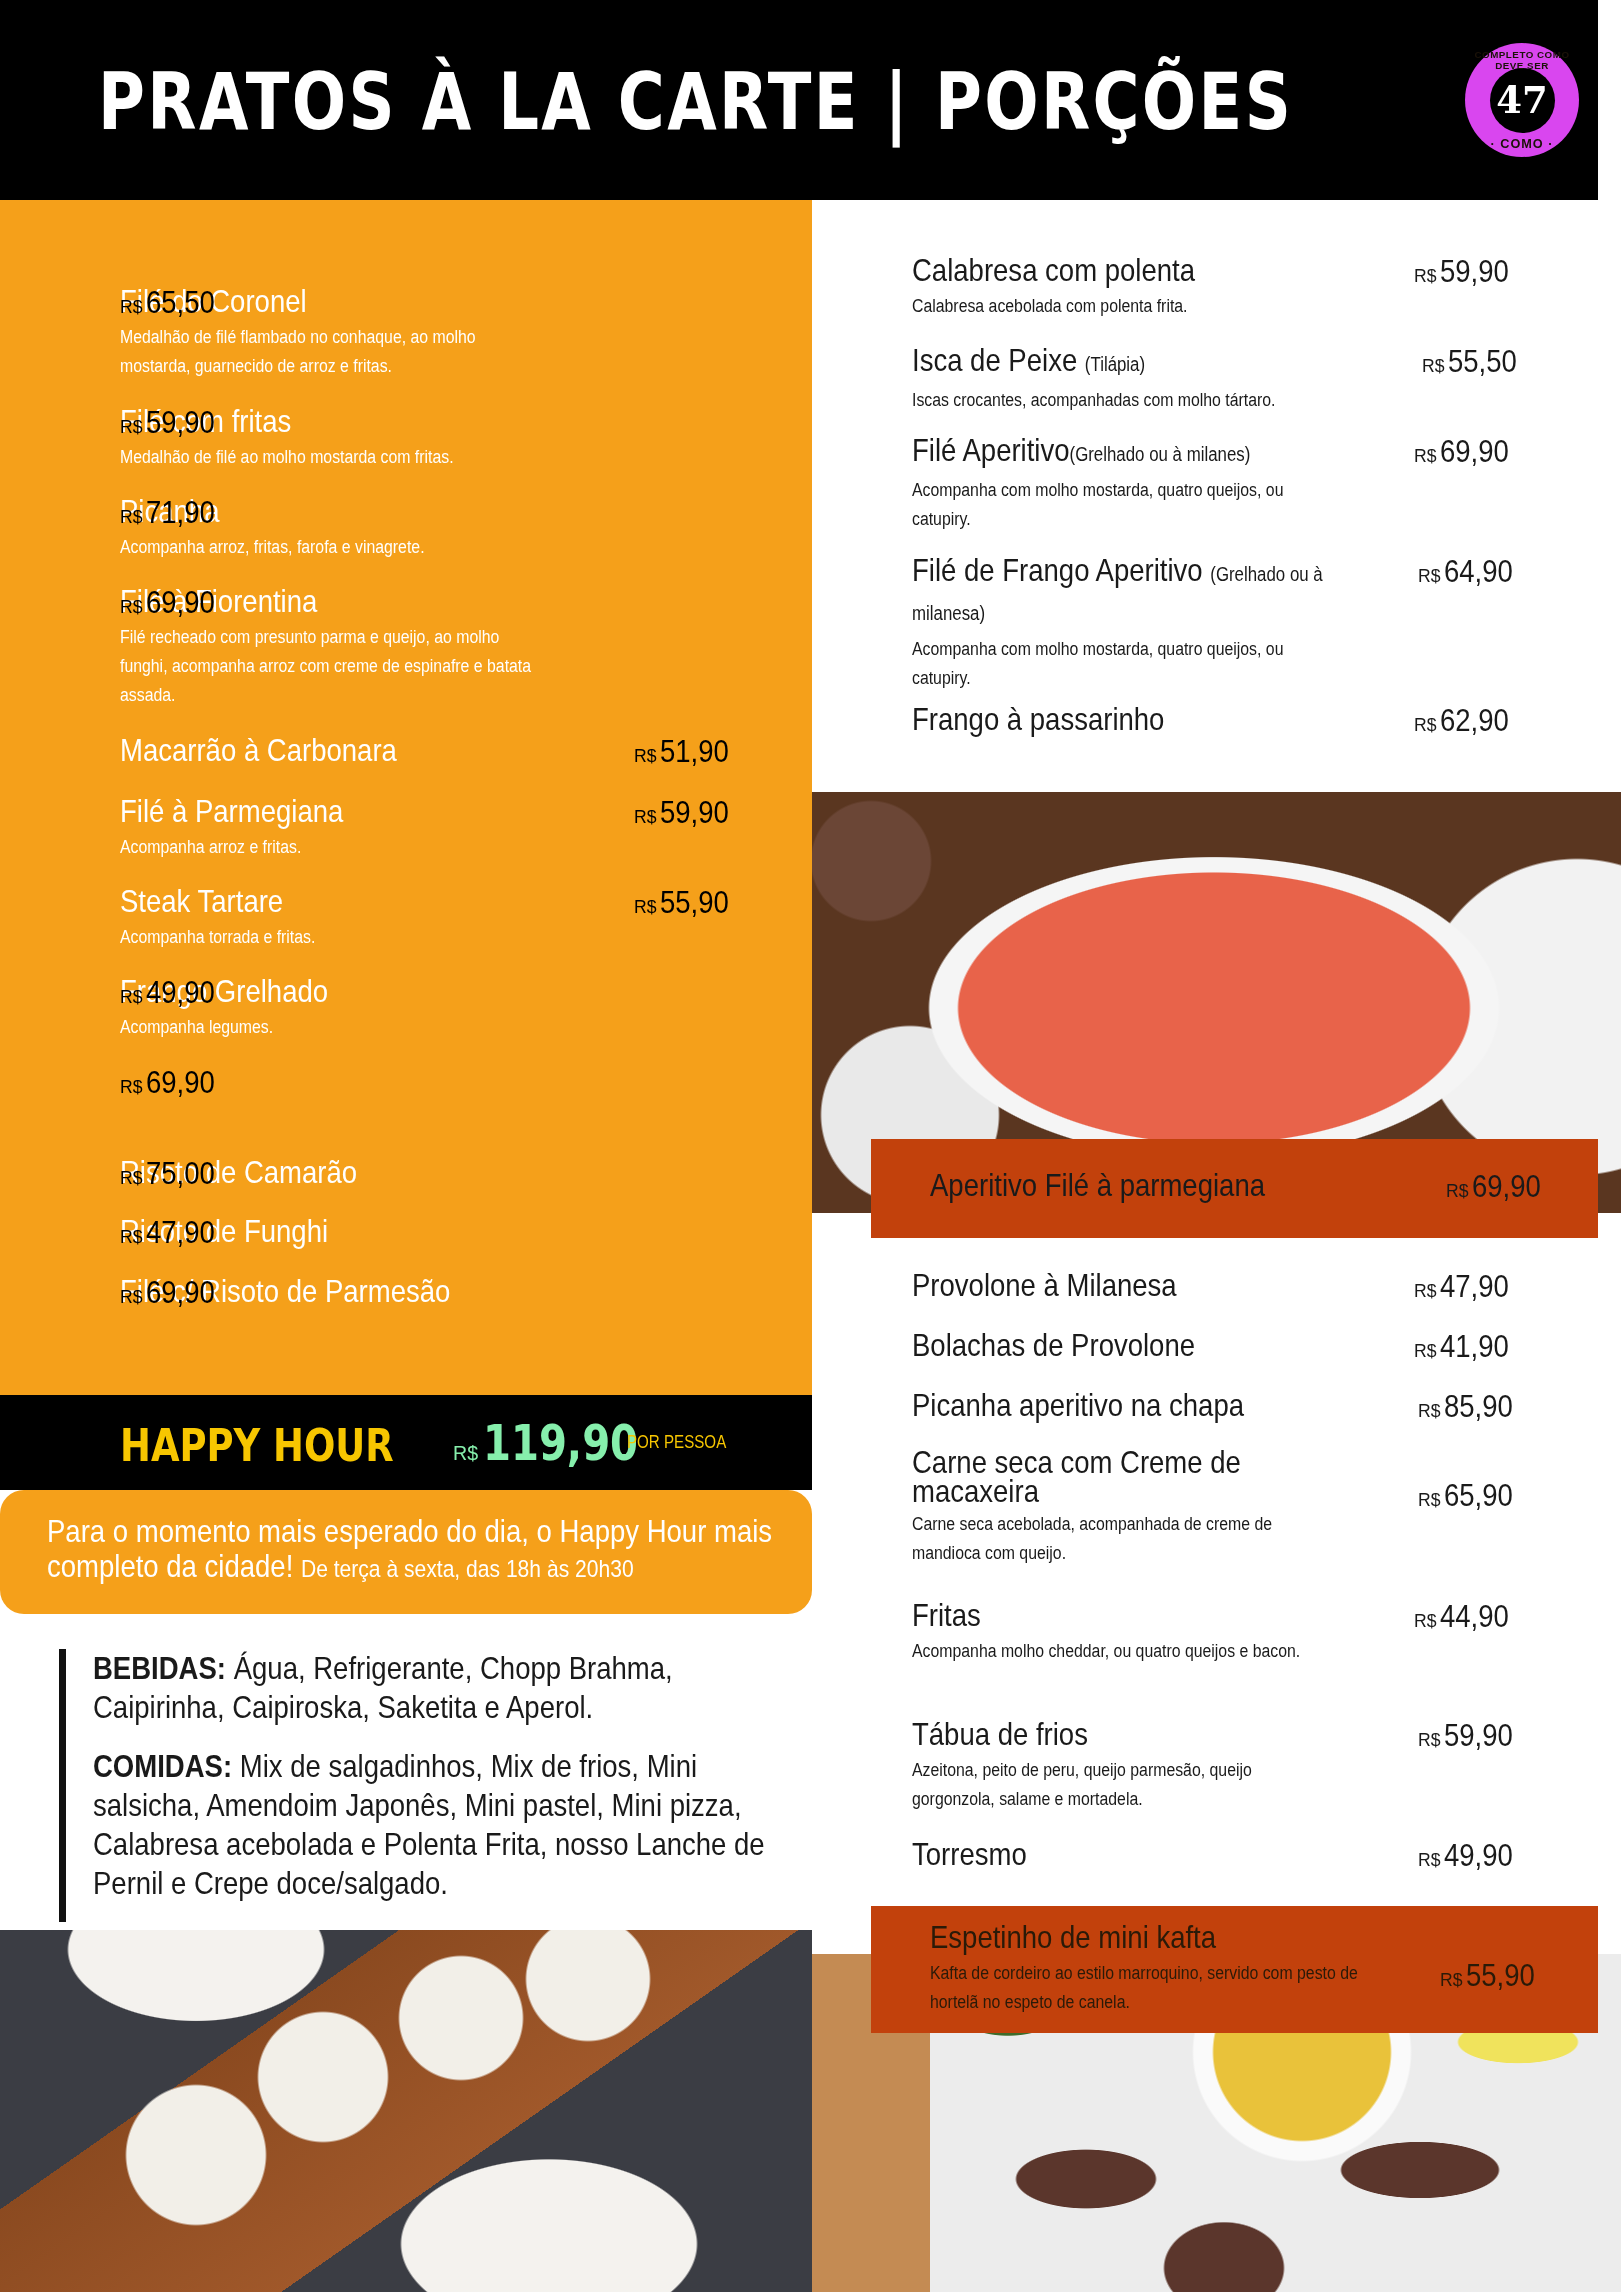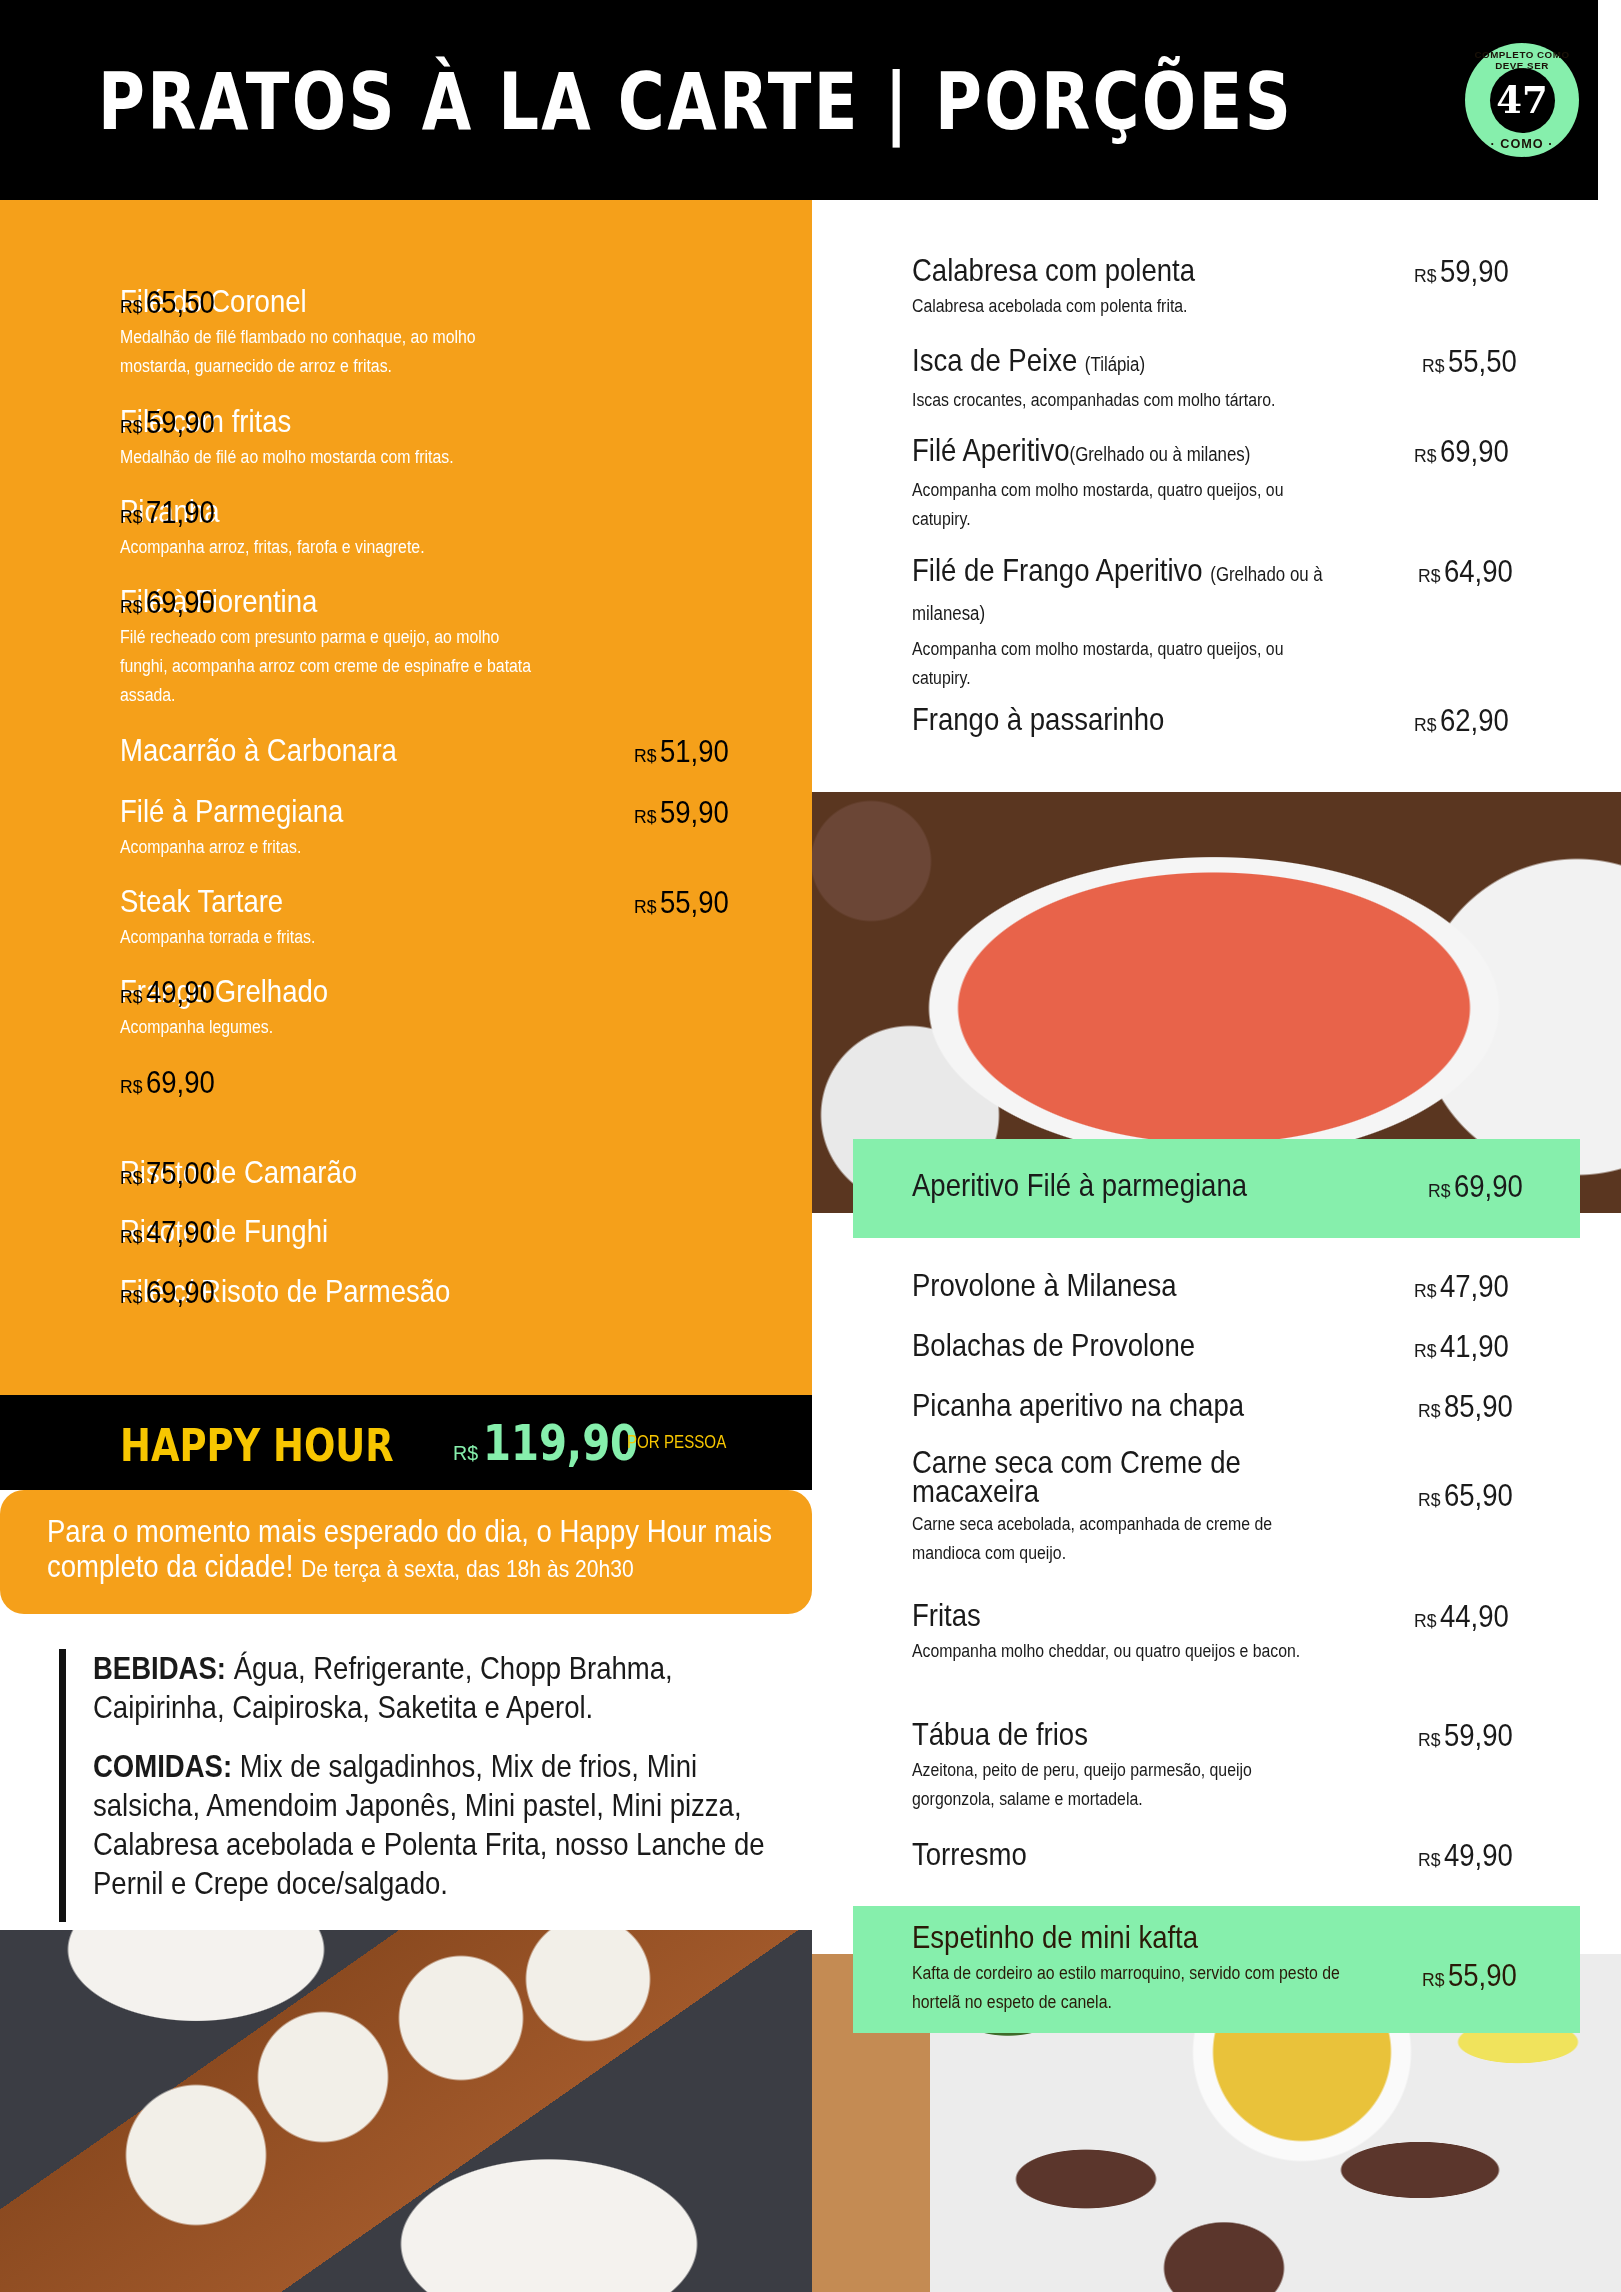"COMPLETO COMO DEVE SER" .badge { background: #86efac -> #d946ef }
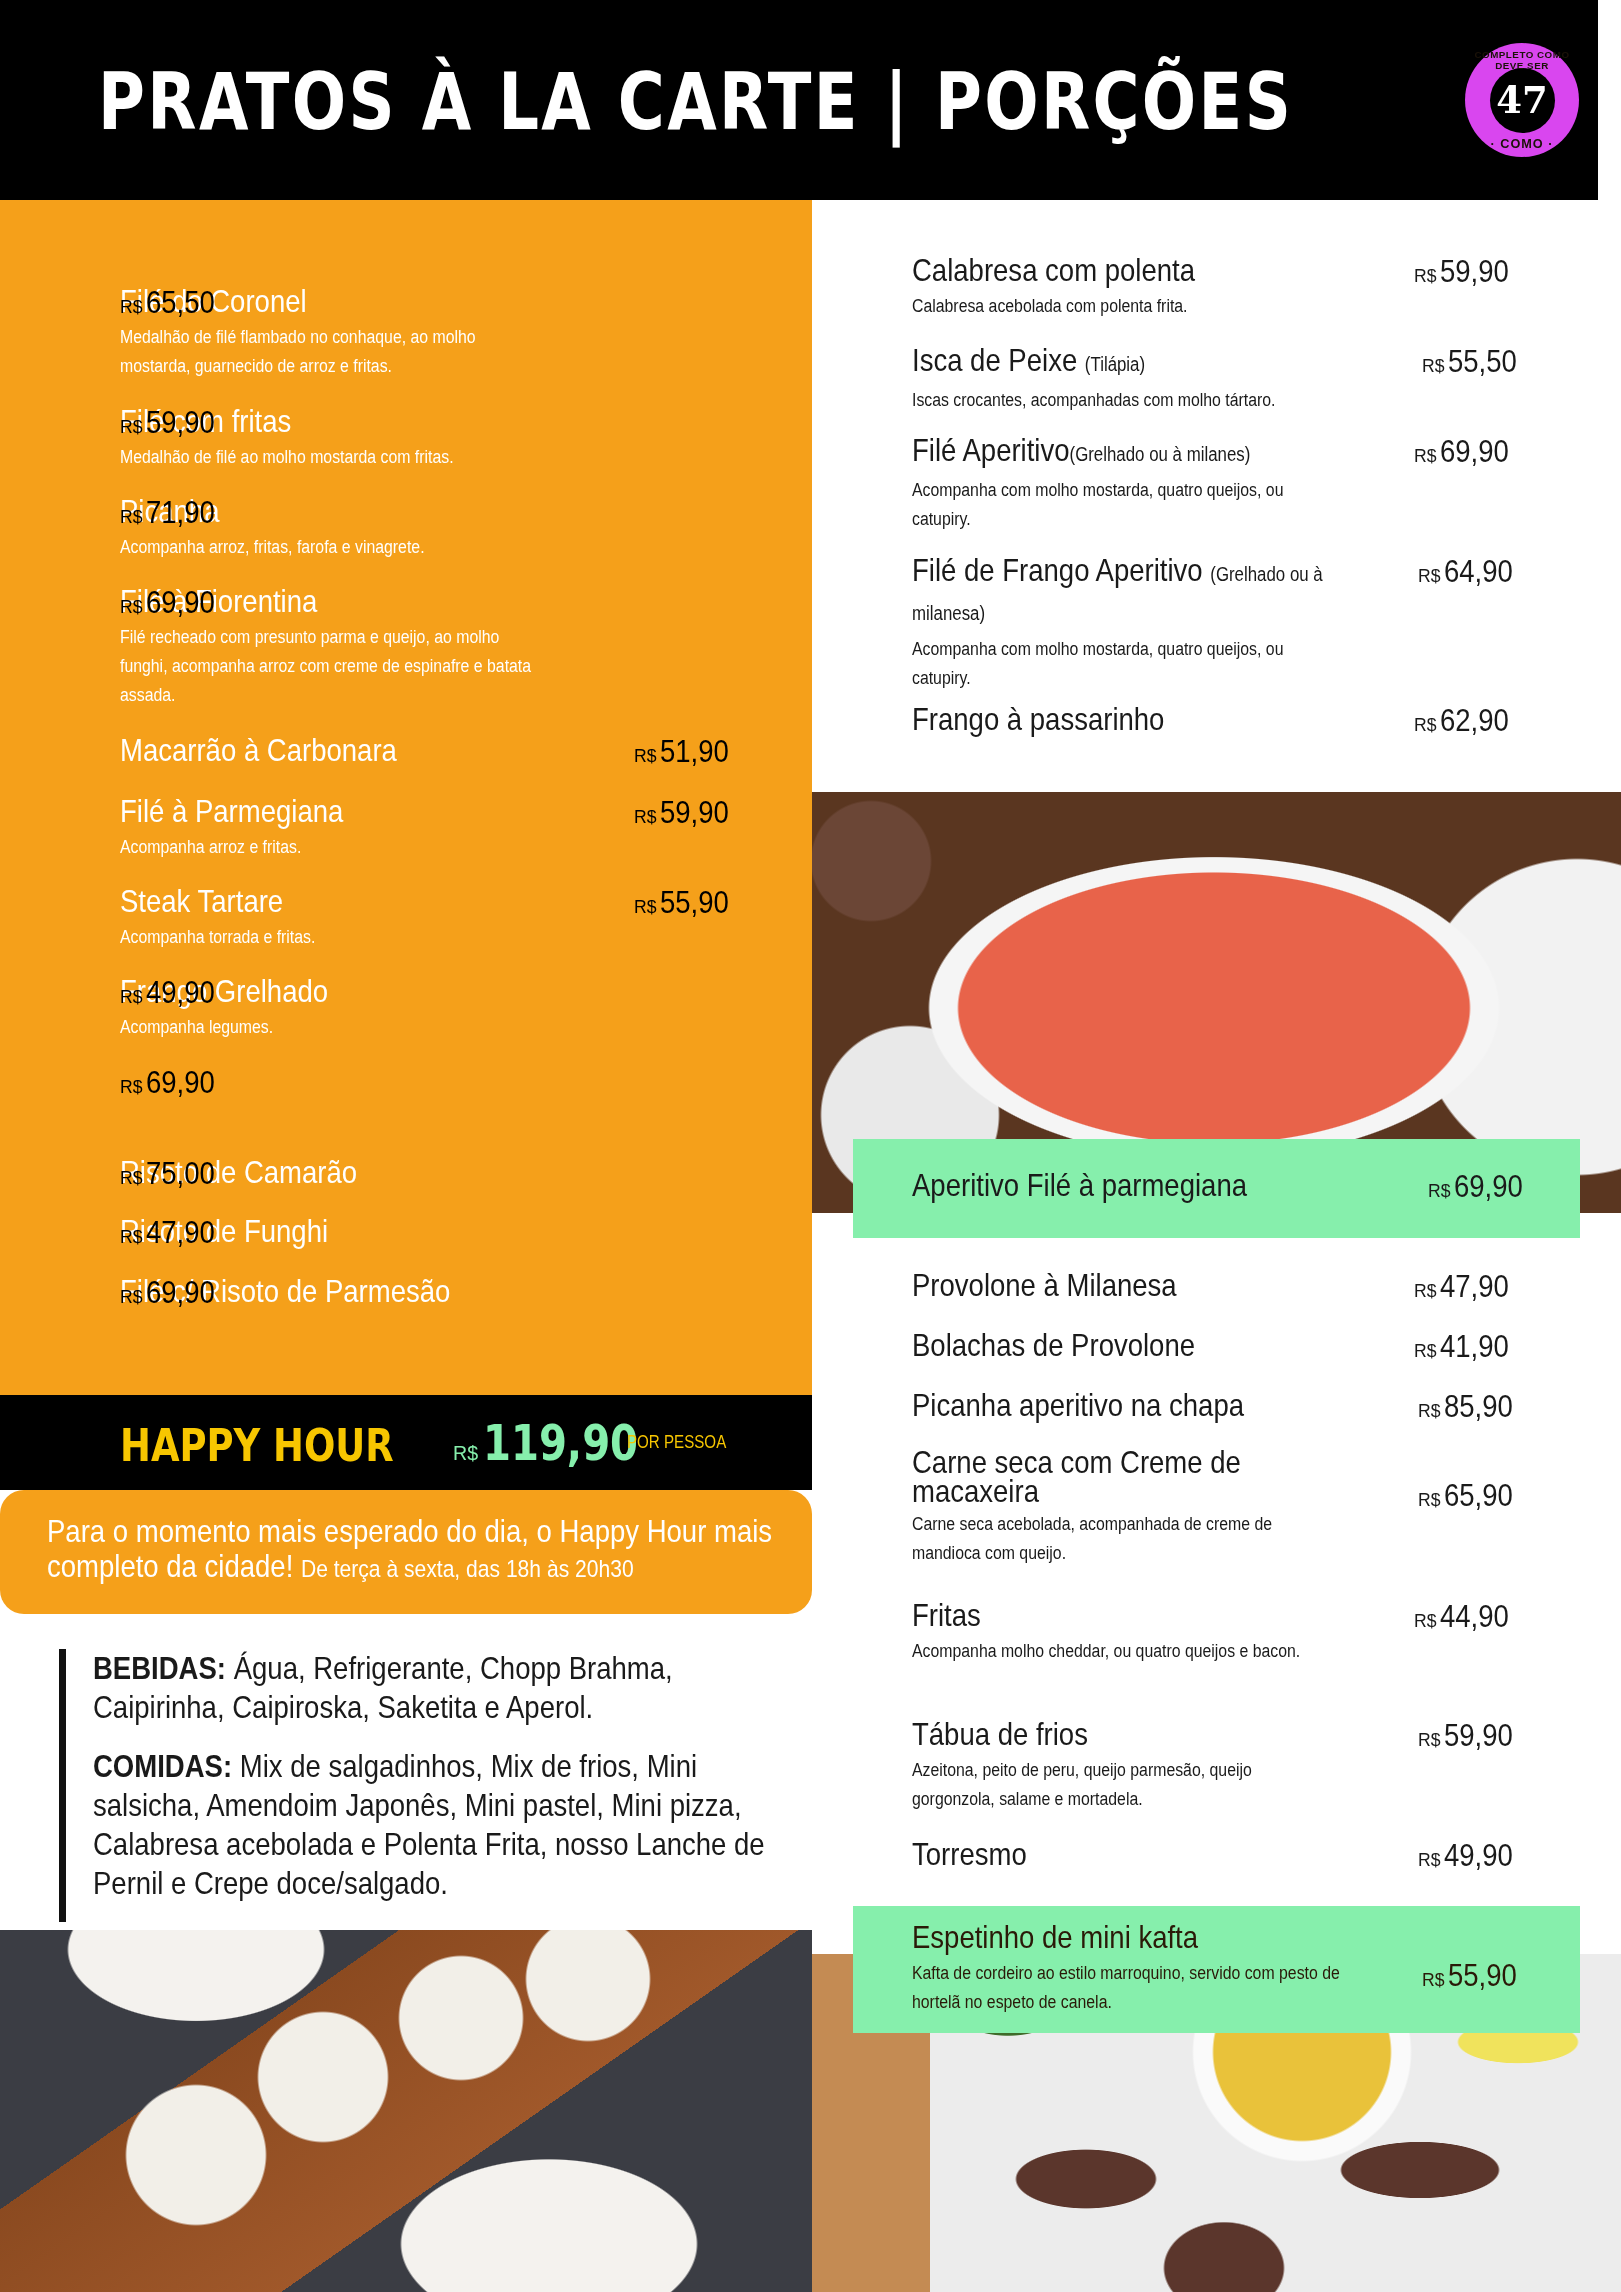"Aperitivo Filé à parmegiana" .orange-box { background: #86efac -> #c2410c; margin-left: none -> 18px }
